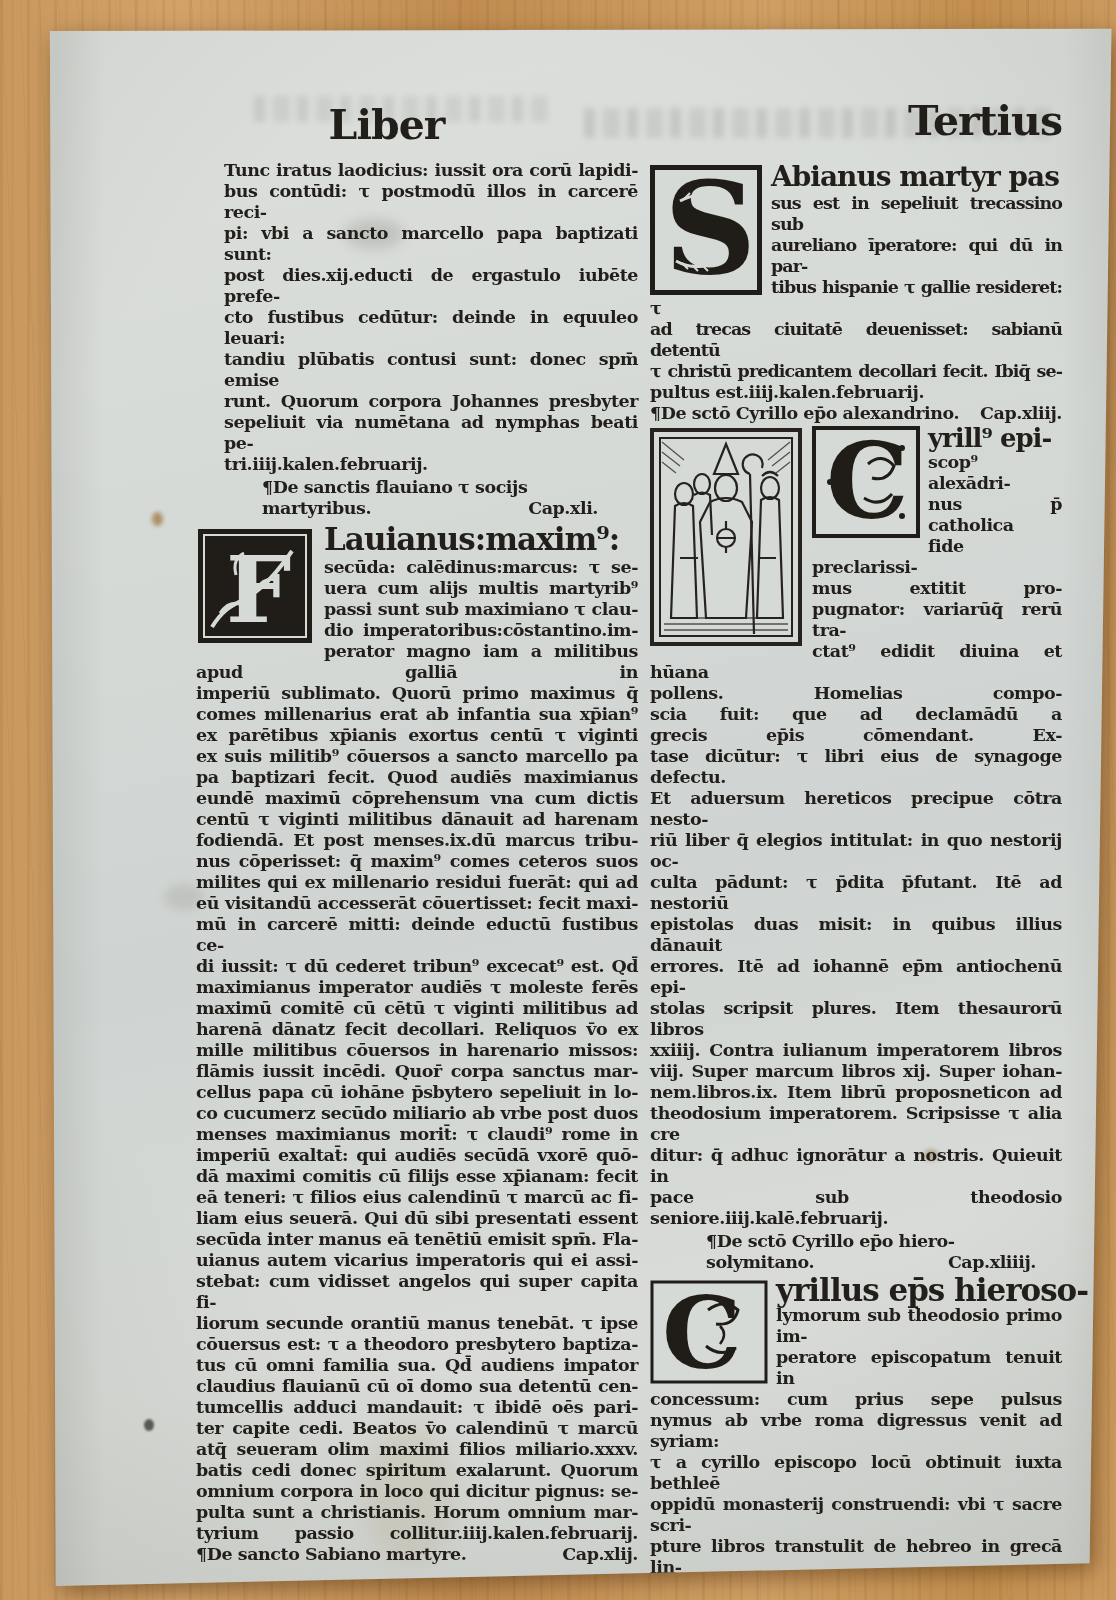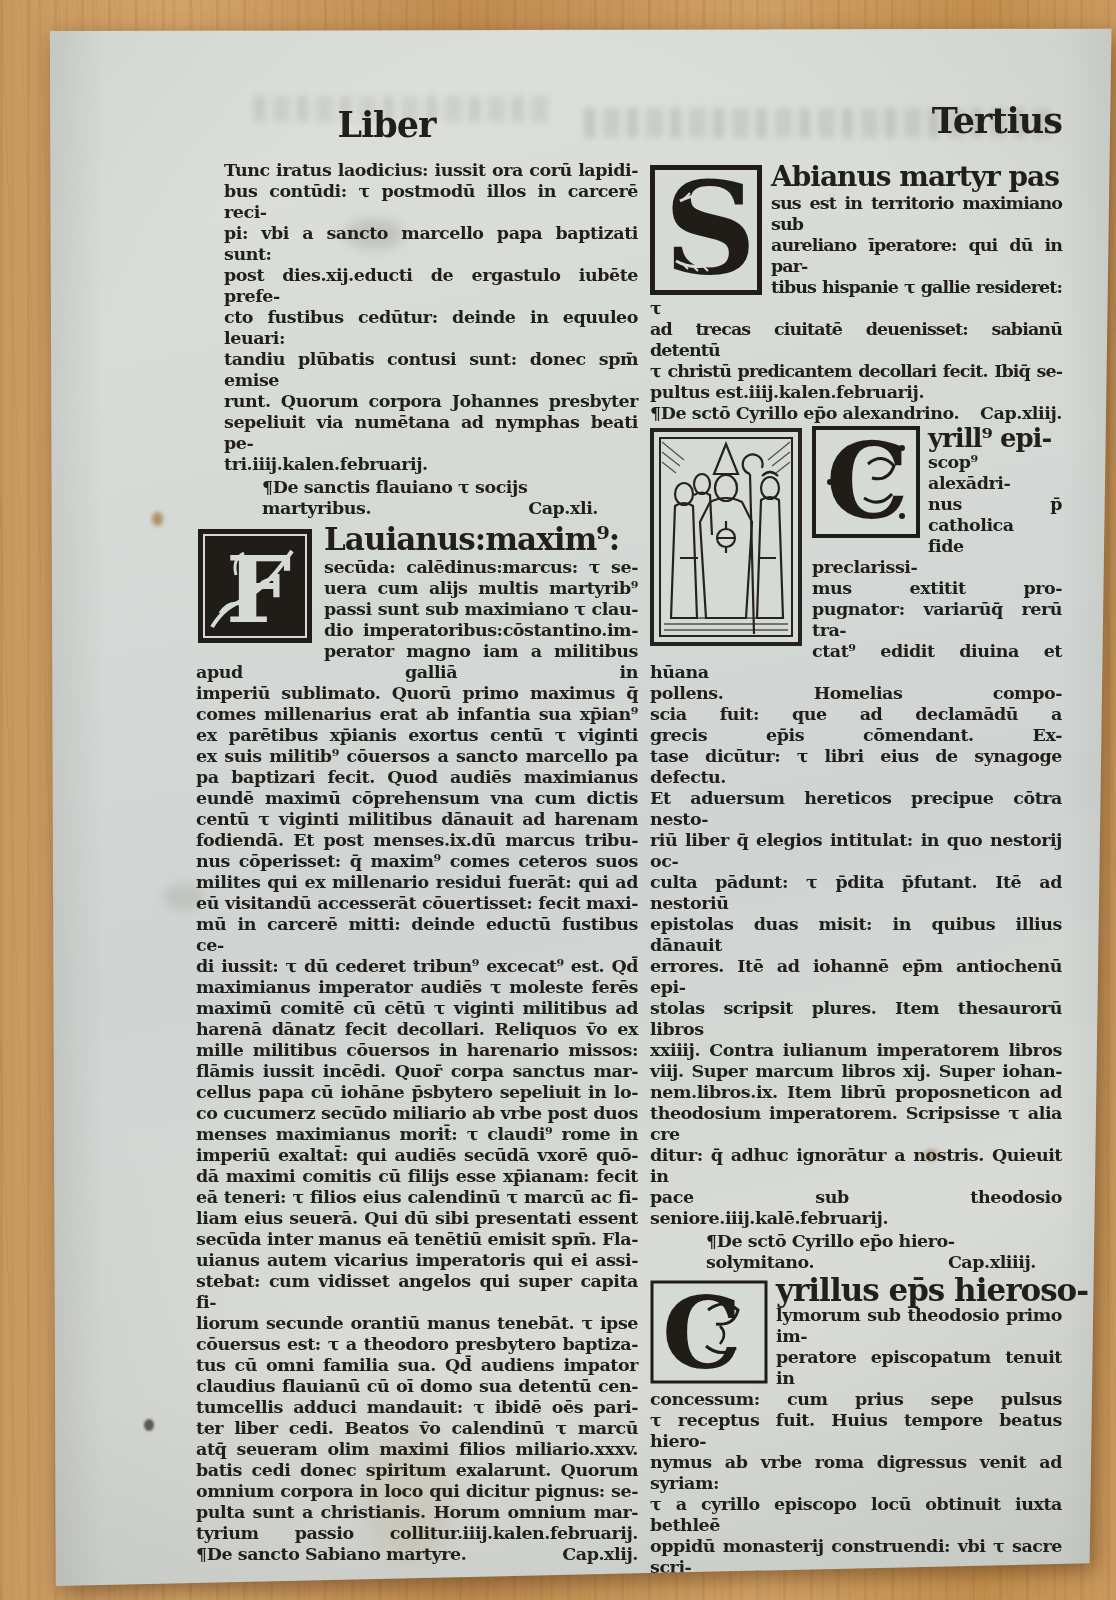"Liber" .running-head { font-size: 35px -> 41px }
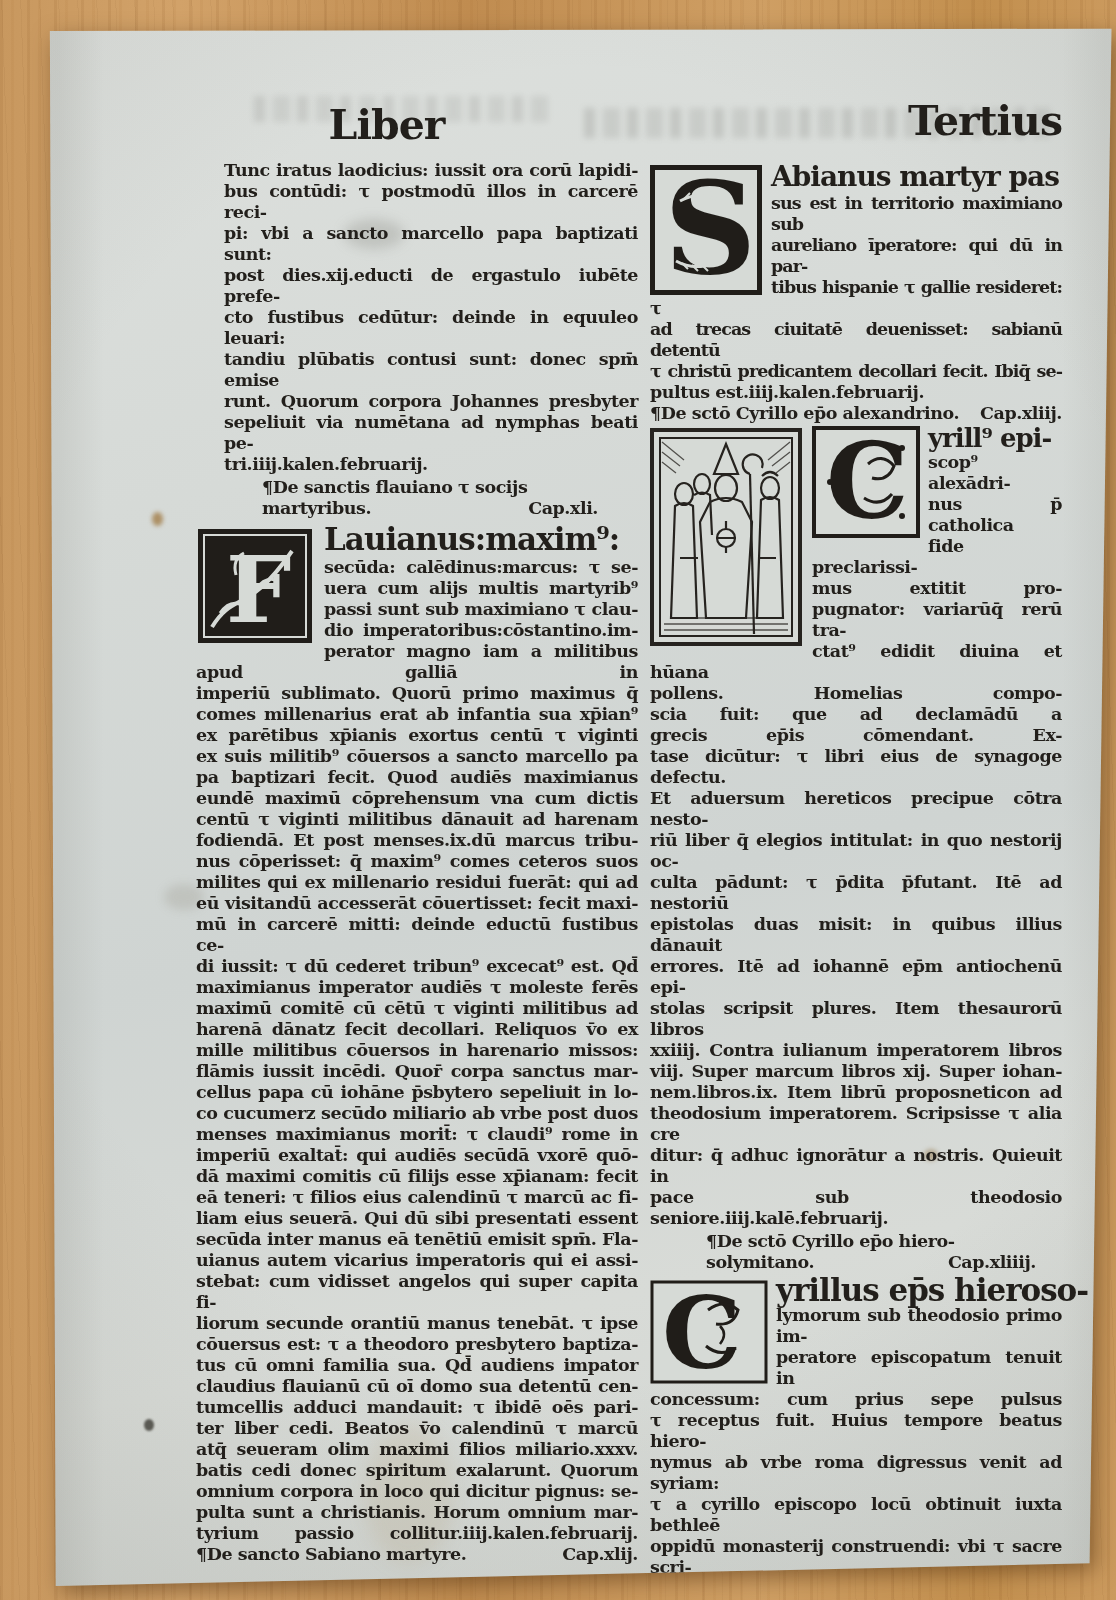"sus est in territorio maximiano" div.line { text: territorio maximiano -> sepeliuit trecassino }
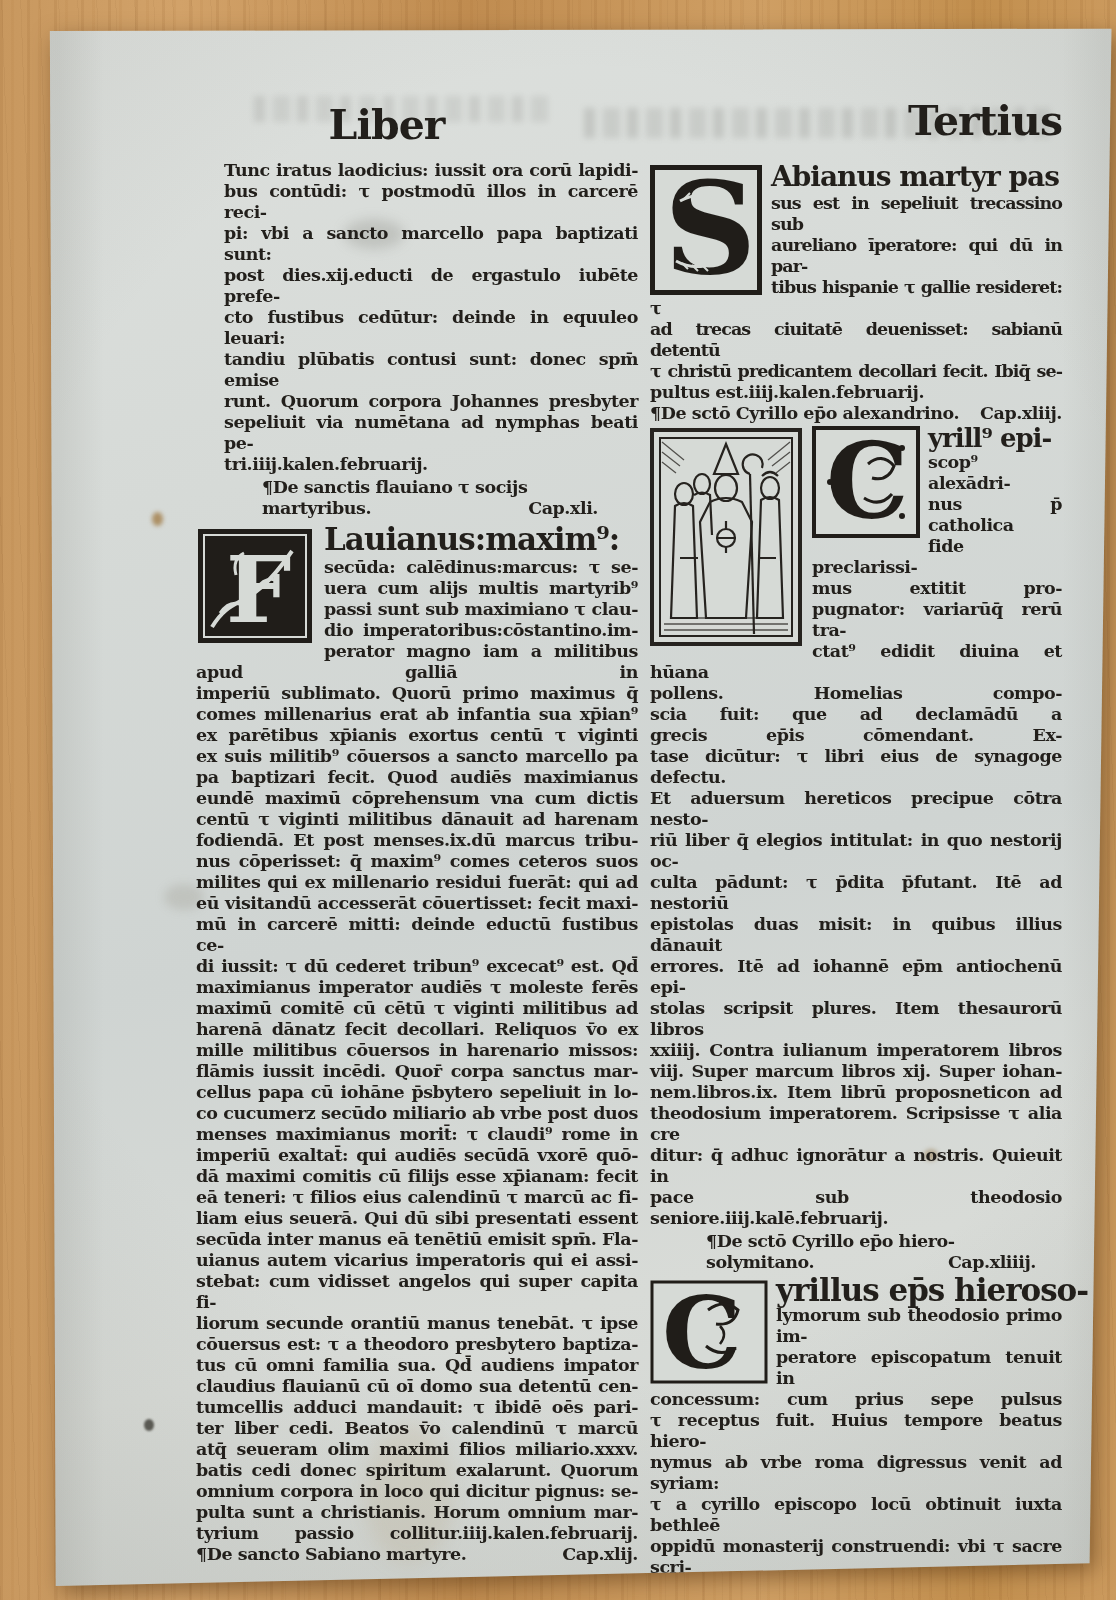"ter liber cedi. Beatos v̄o" div.line { text: liber -> capite }
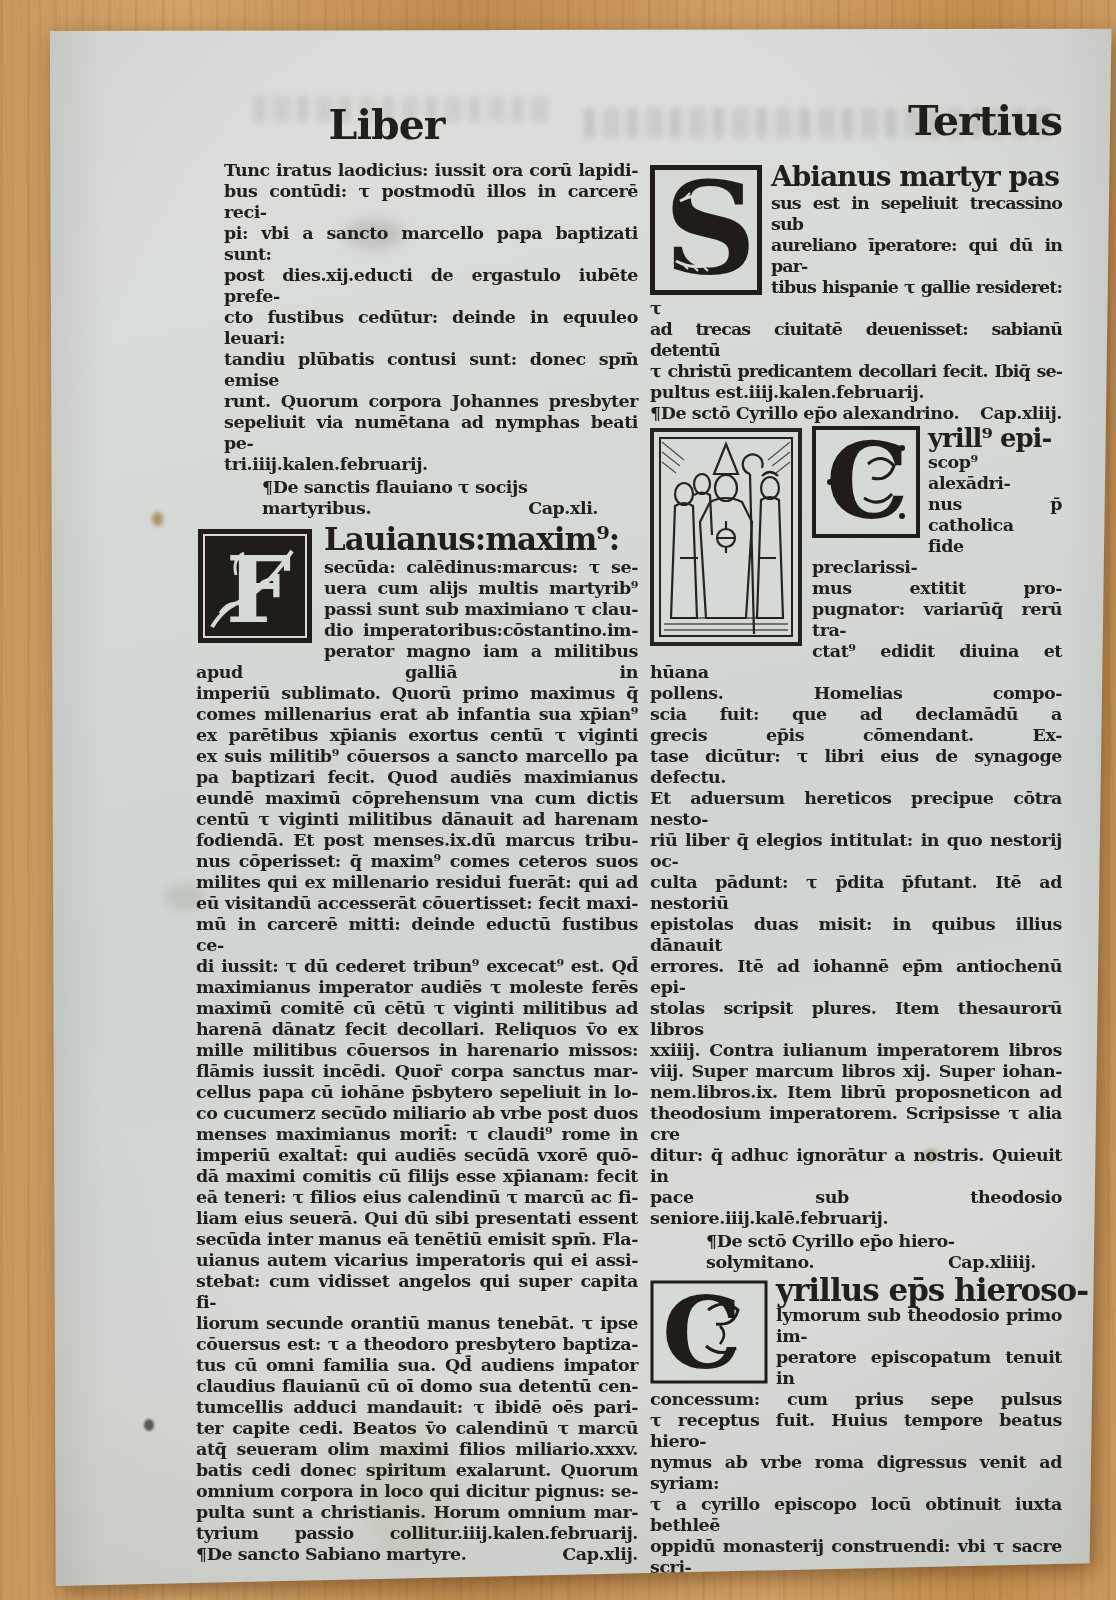"τ receptus fuit. Huius tempore" div.line { html: <div>τ receptus fuit. Huius tempore beatus hiero-</div> -> none }
